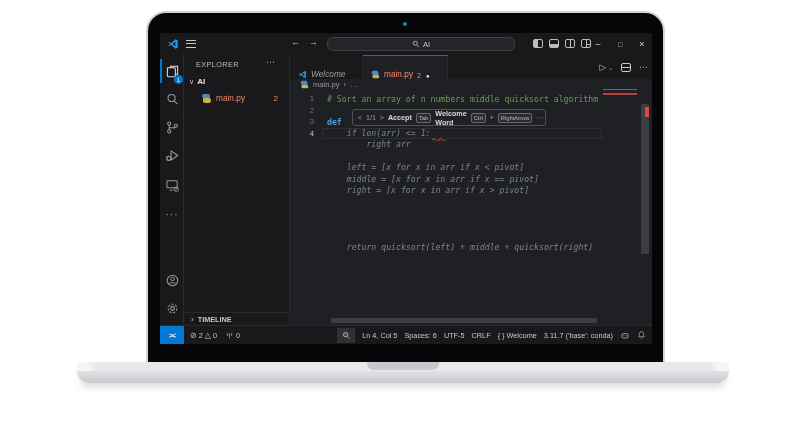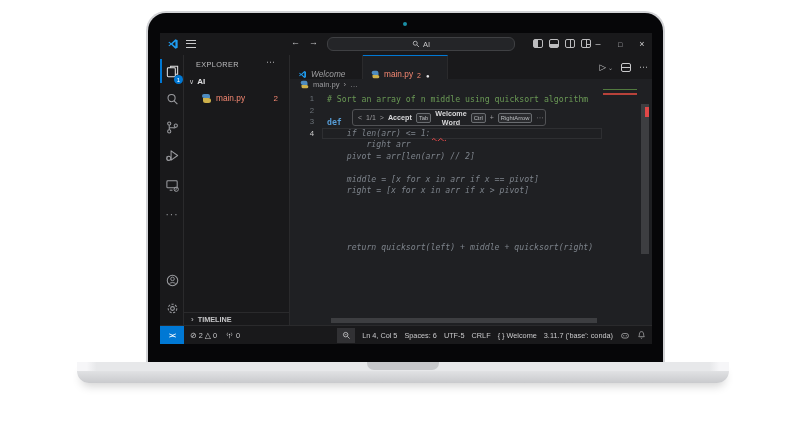"# Sort an array of" span.ct { text: middle using -> numbers middle }
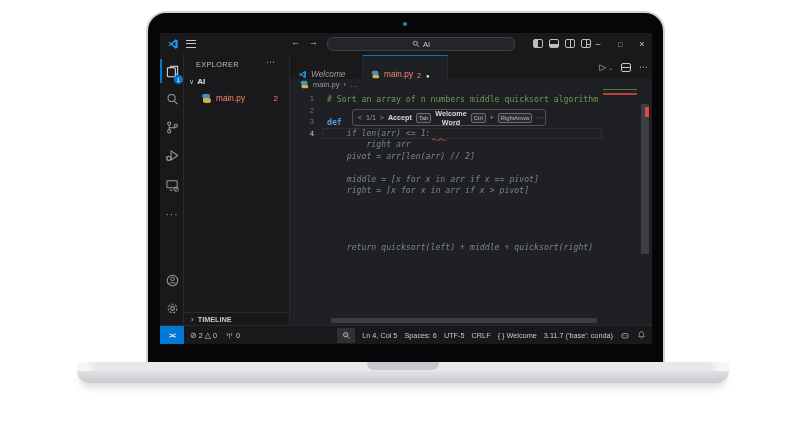"Accept" .sg-strong { text-align: center -> none }
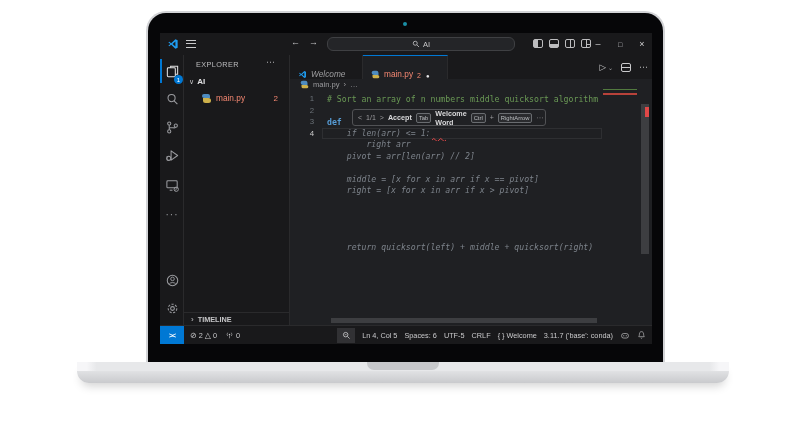"pivot = arr[len(arr) // 2]" span.ghost { html: <span> pivot = arr[len(arr) // 2]</span> -> none }
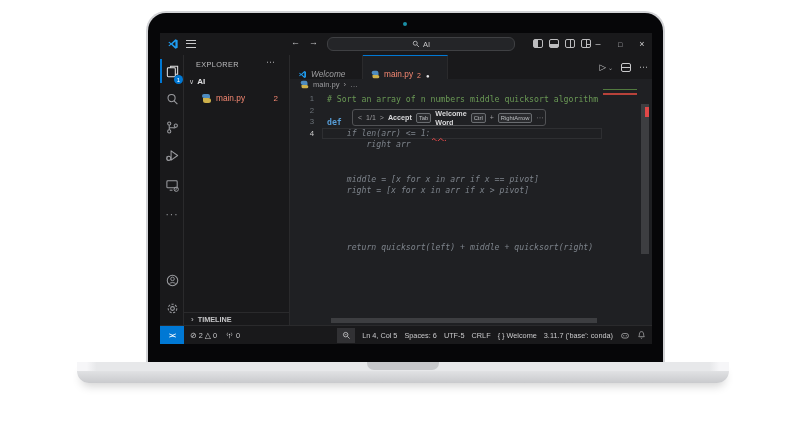"left = [x for x" span.ghost { html: none -> <span> left = [x for x in arr if x &lt; pivot]</span> }
